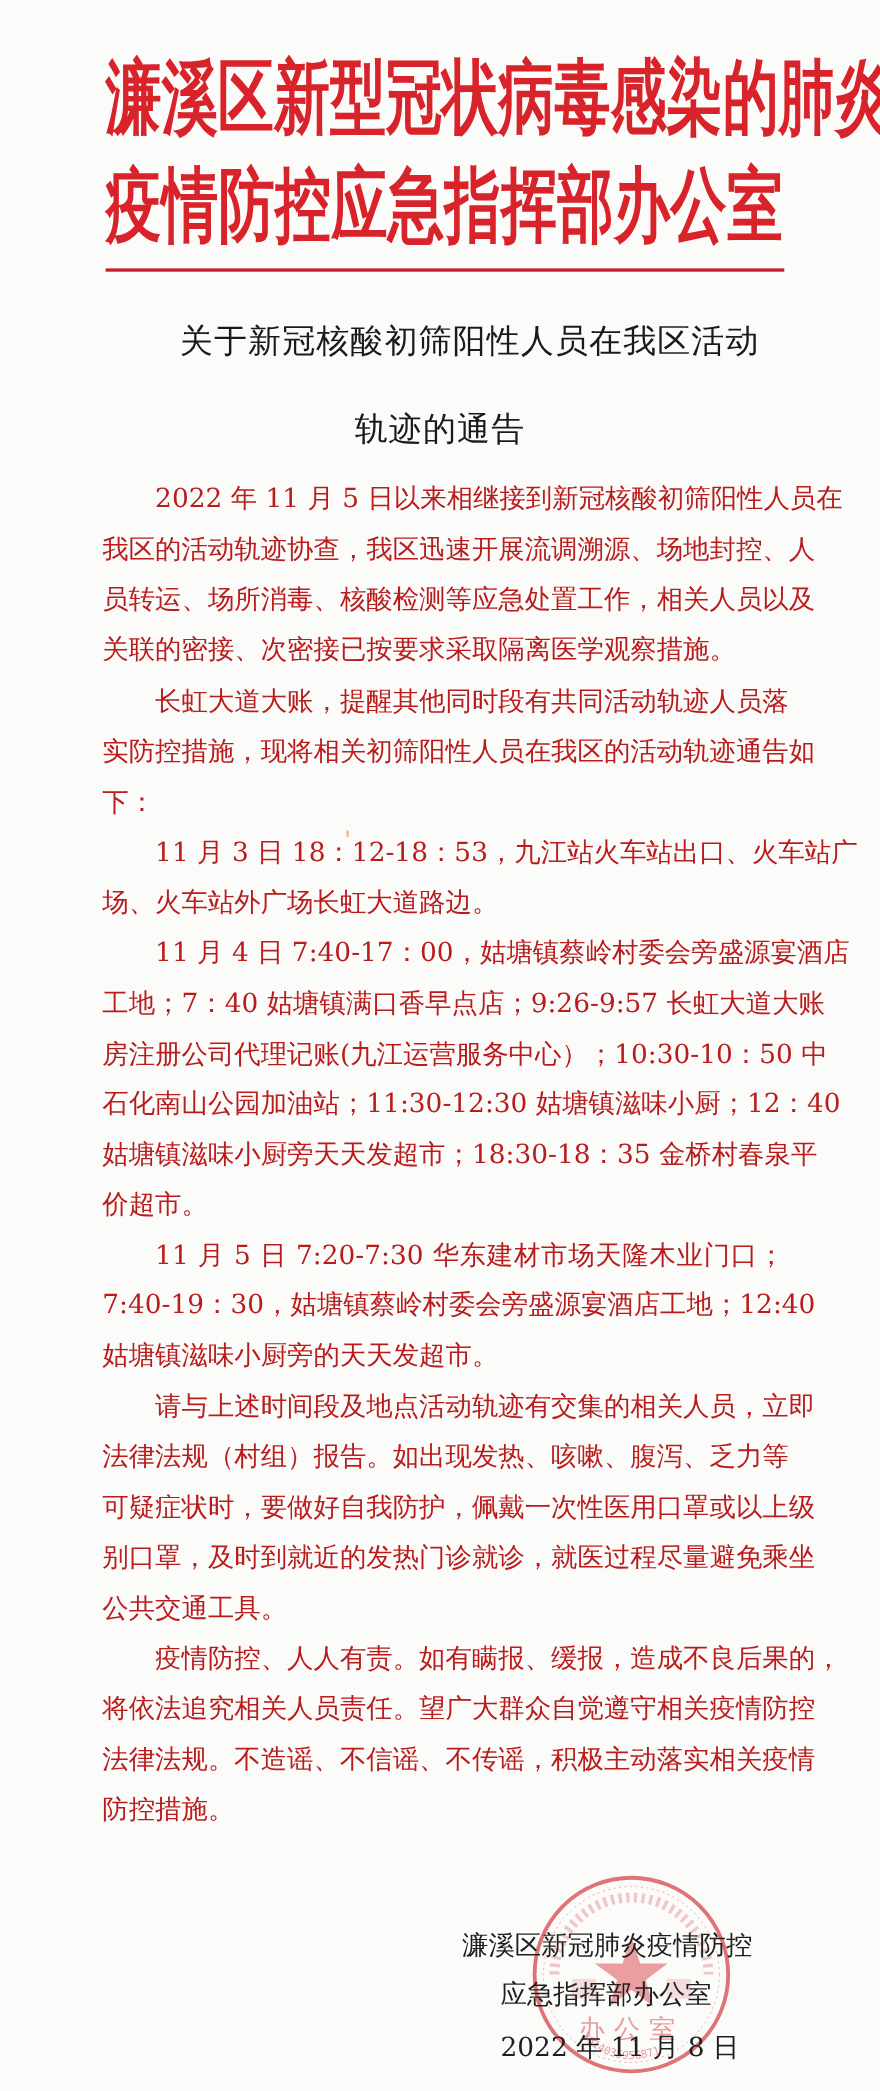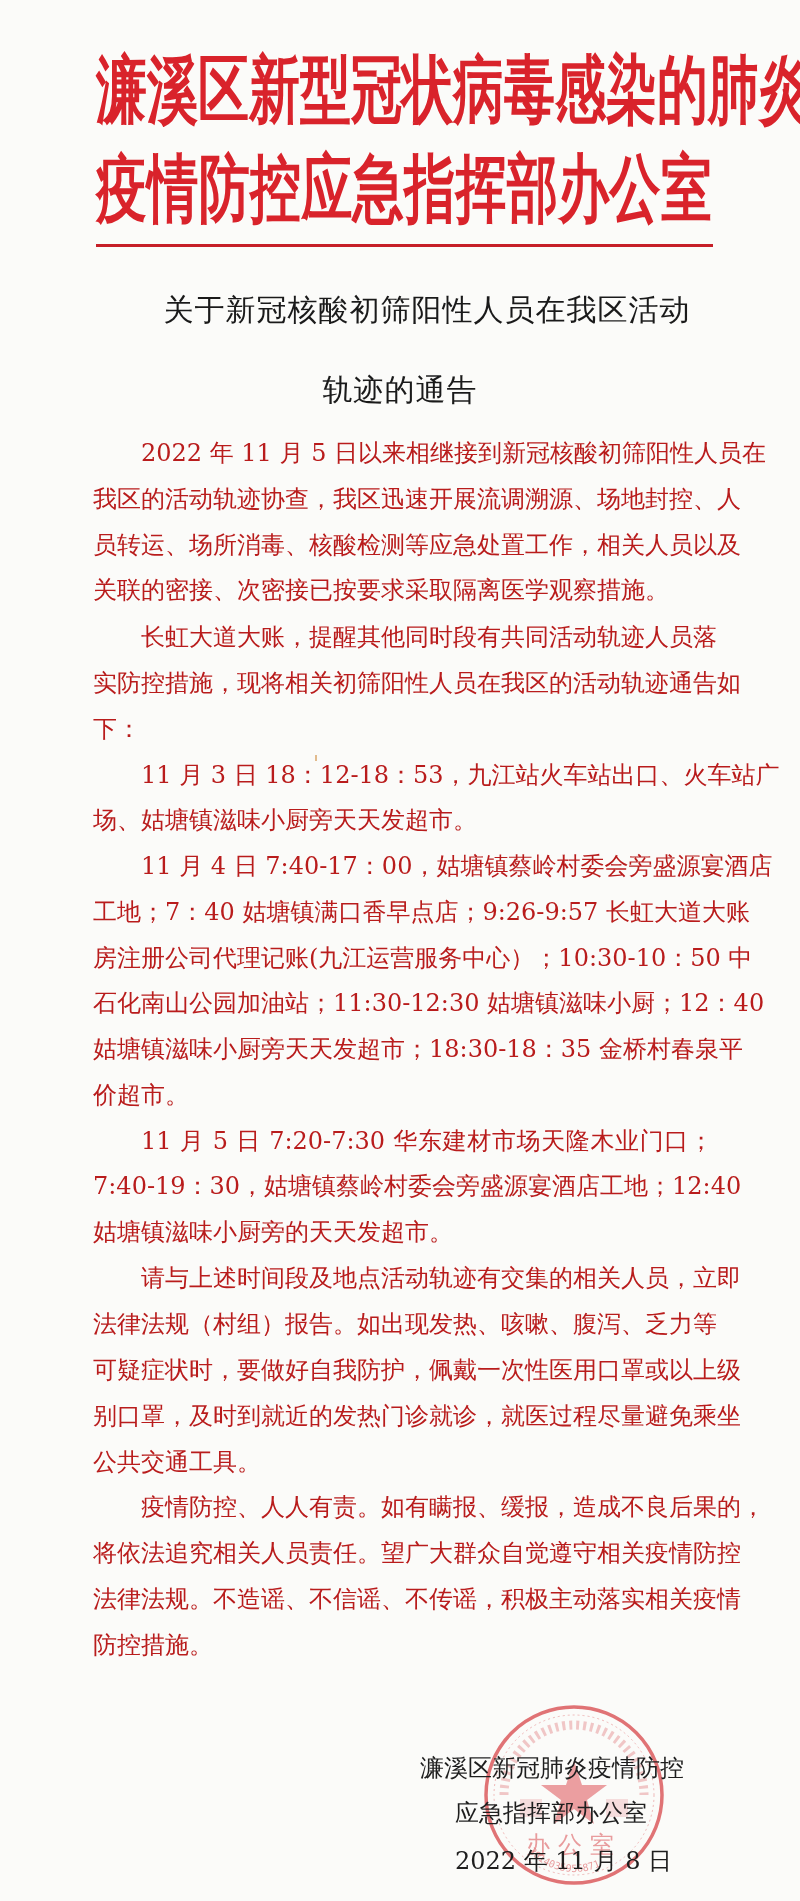"场、姑塘镇滋味小厨旁天天发超市。" div.body-line { text: 姑塘镇滋味小厨旁天天发超市 -> 火车站外广场长虹大道路边 }
